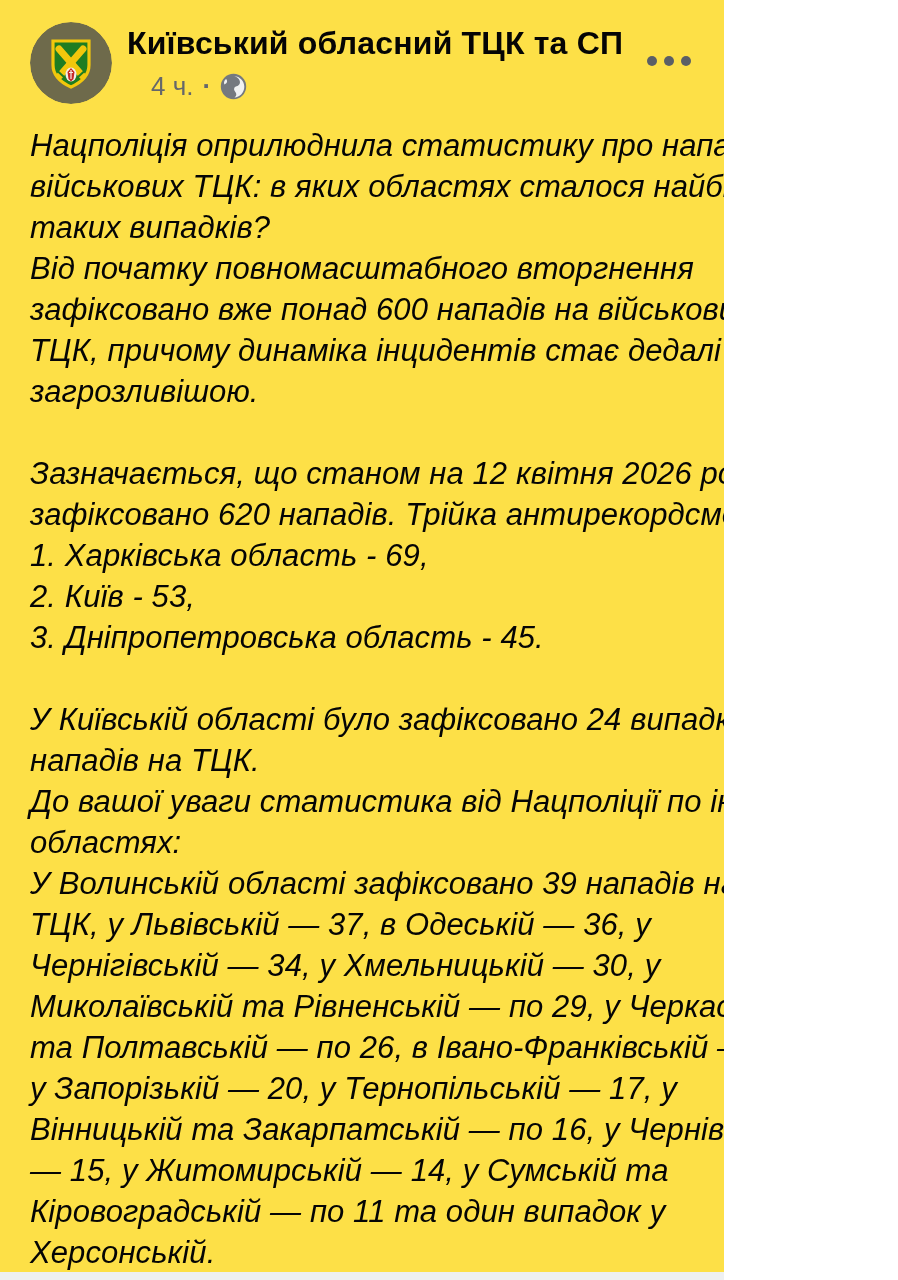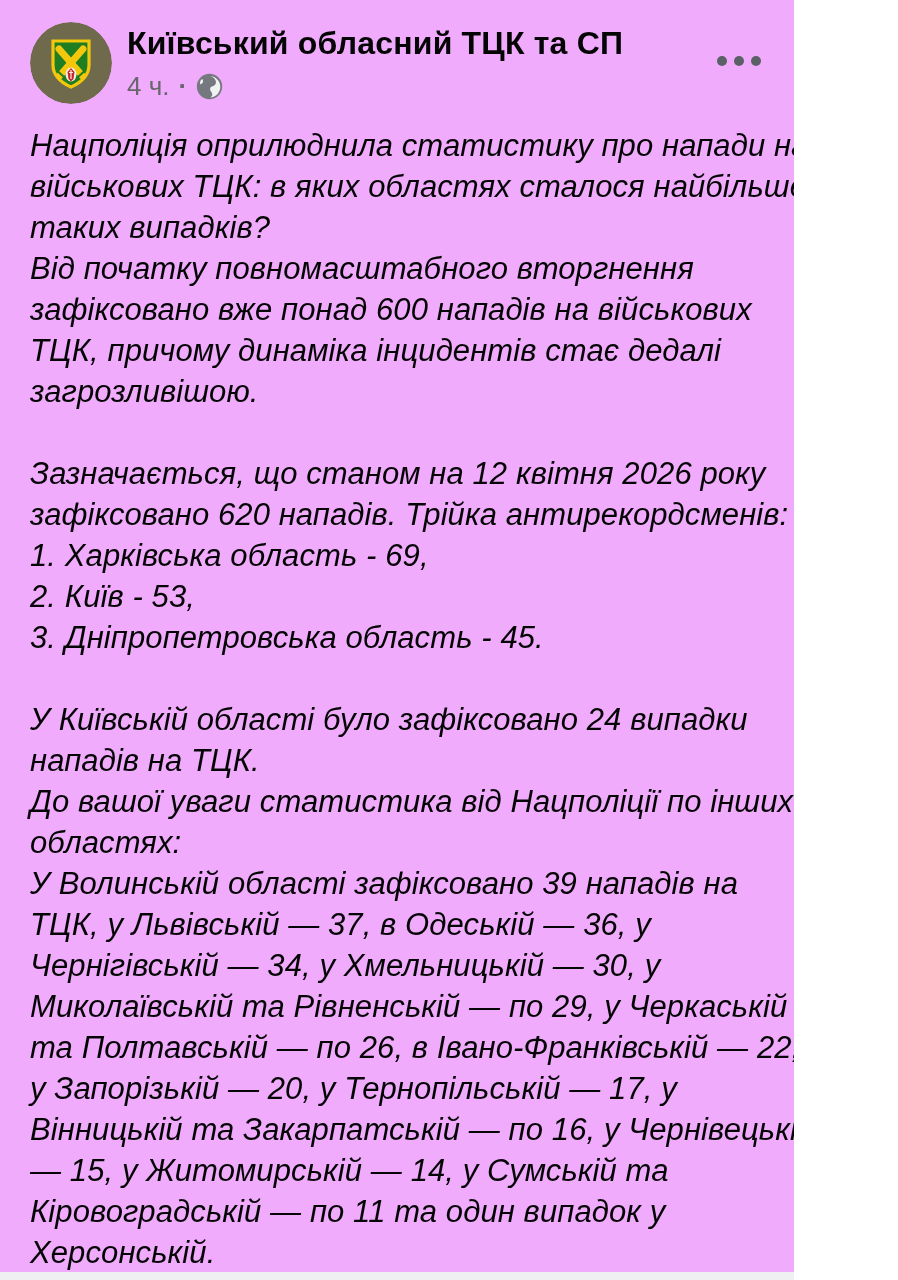"Київський обласний ТЦК та СП" .post-card { background: #f0abfc -> #fde047; width: 794px -> 724px }
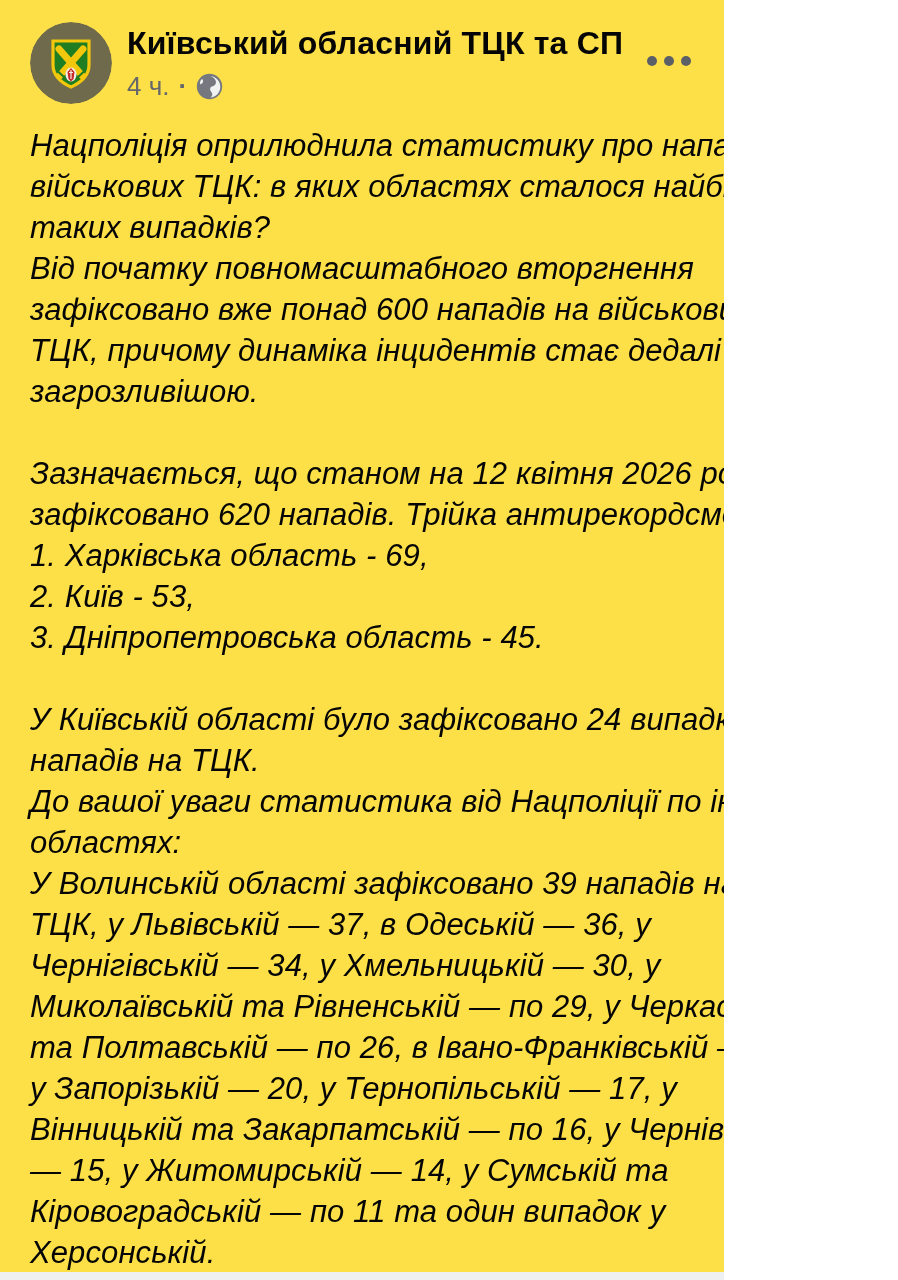"4 ч." .meta-row .timestamp { margin-left: none -> 24px }
